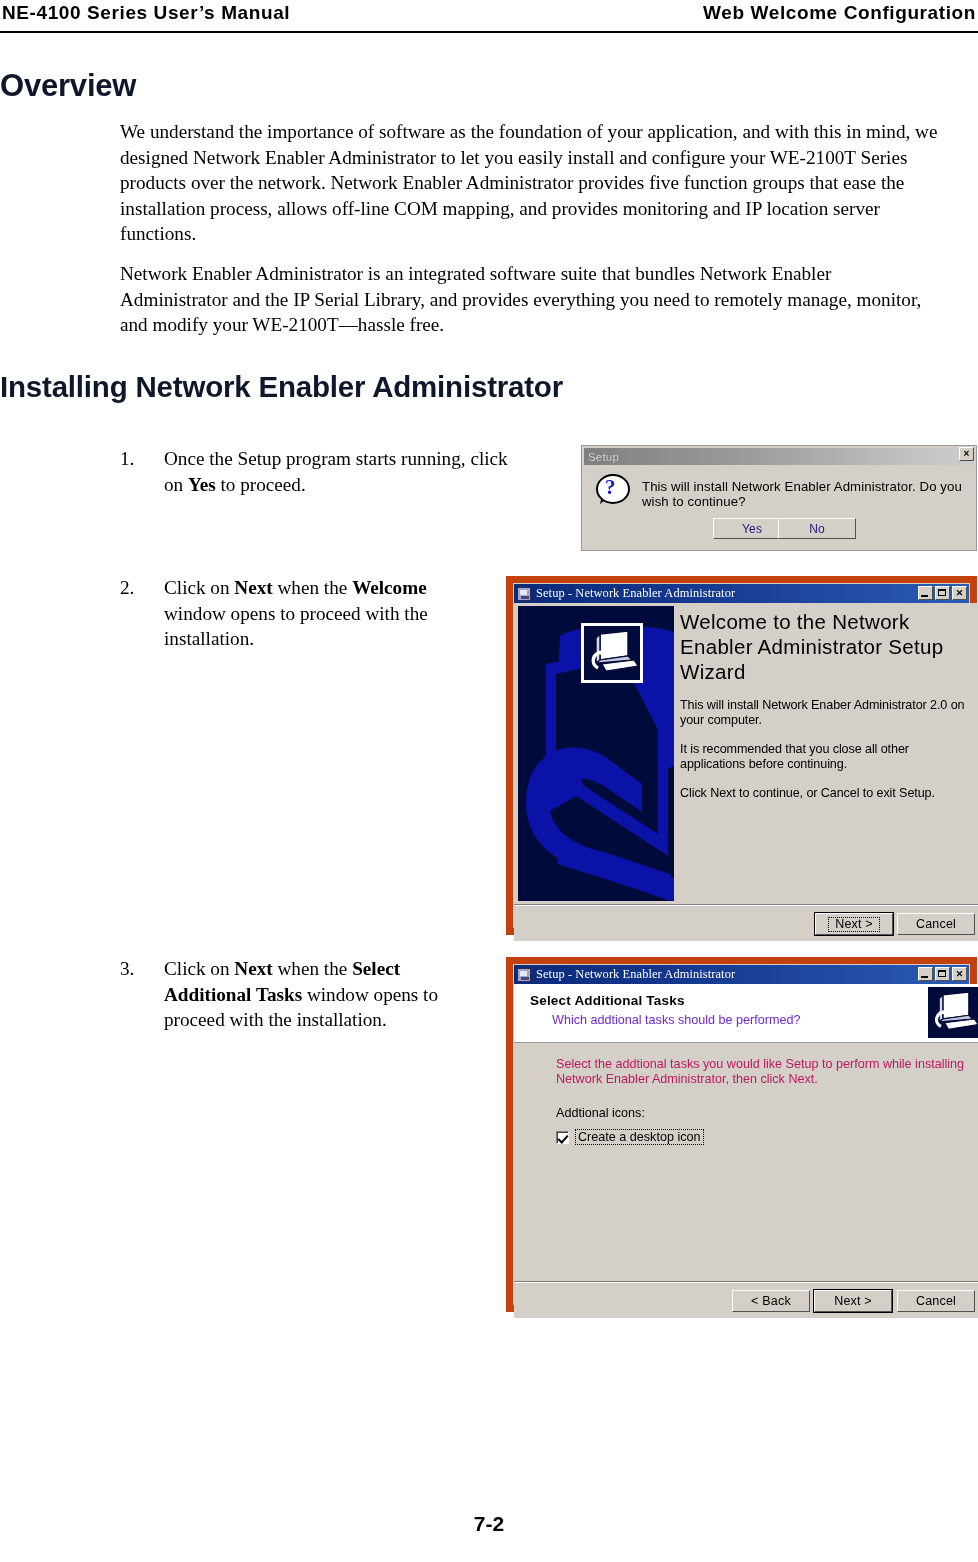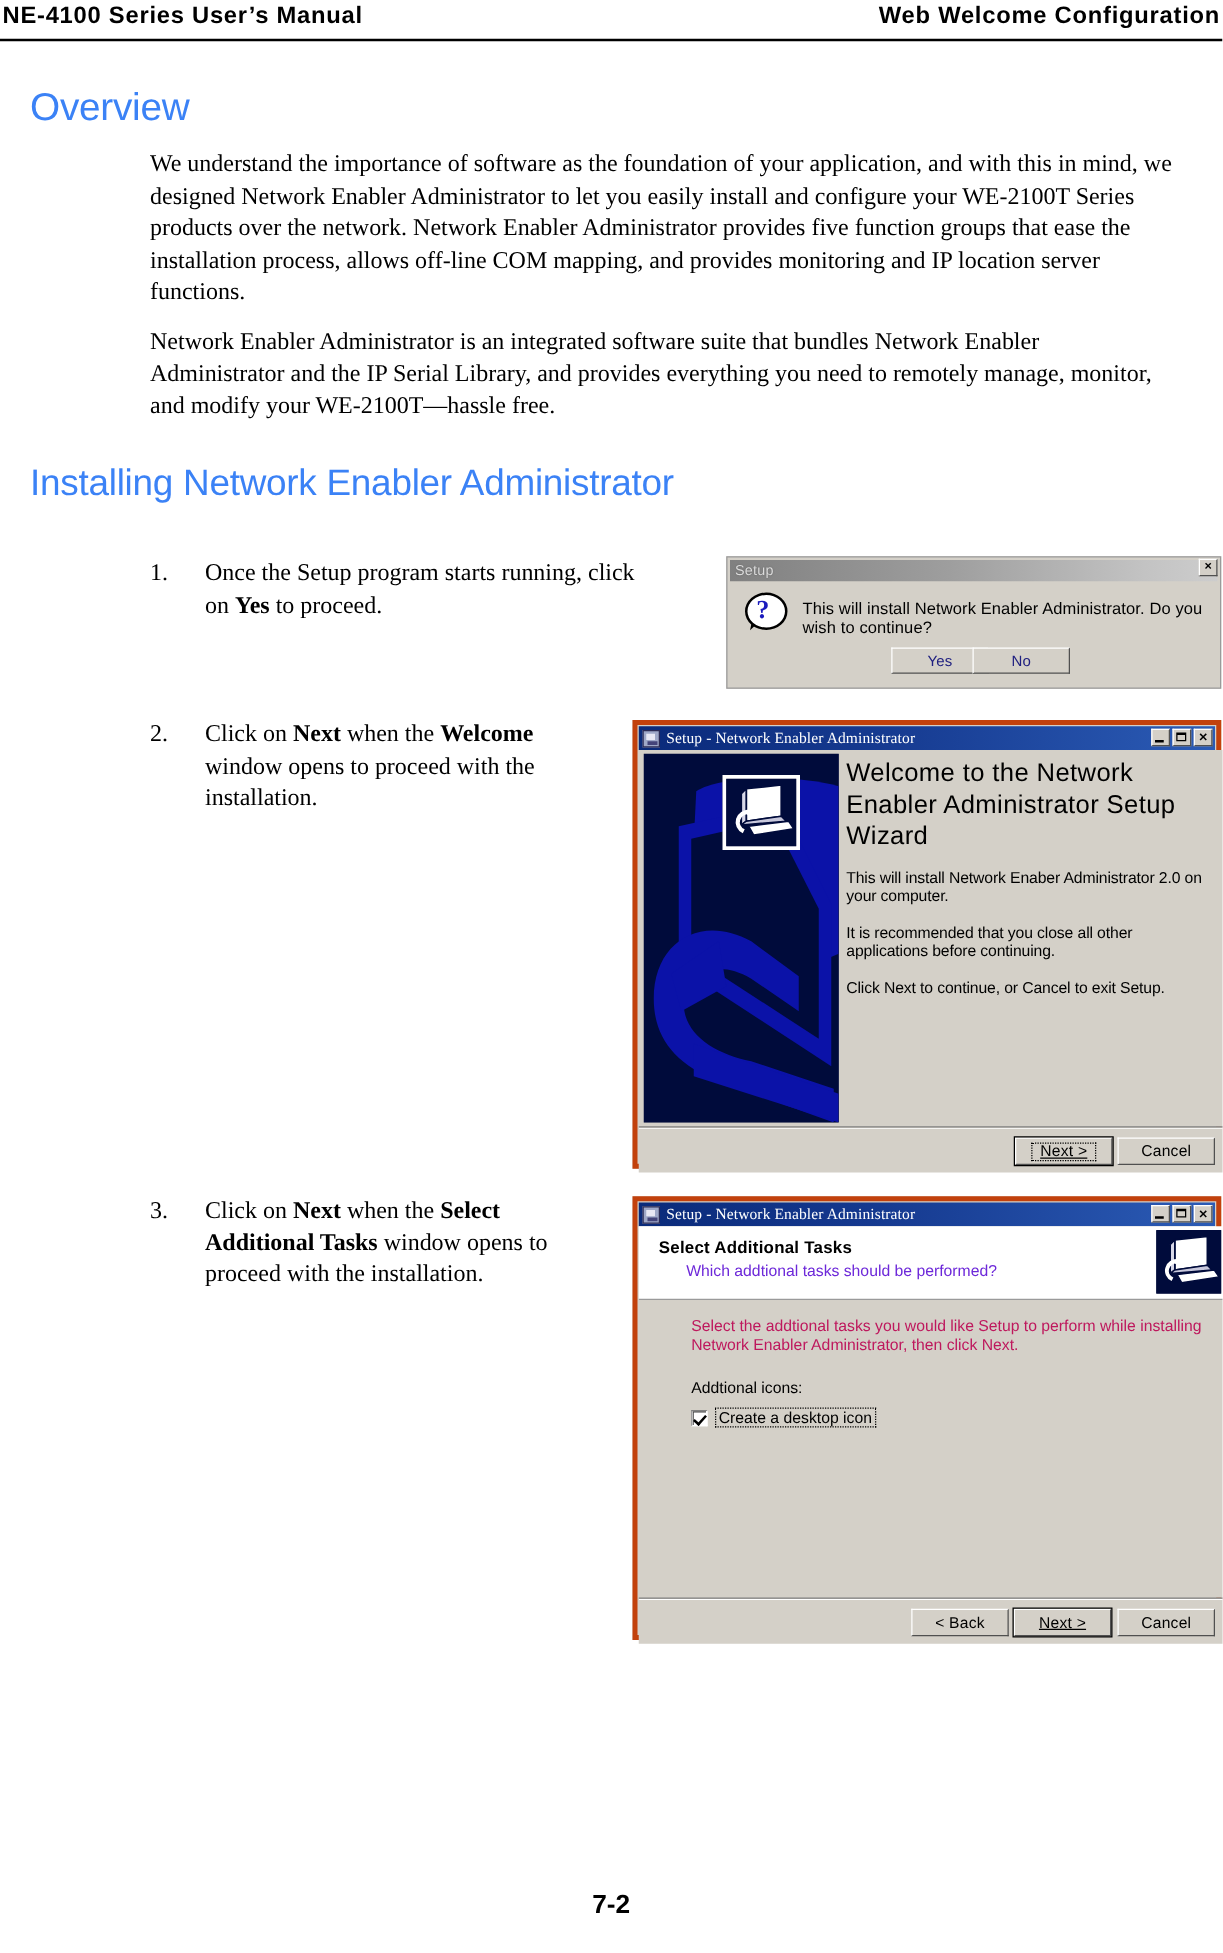"Overview" h1.sect { color: #3b82f6 -> #0f172a; font-weight: normal -> bold; padding-left: 24px -> none }
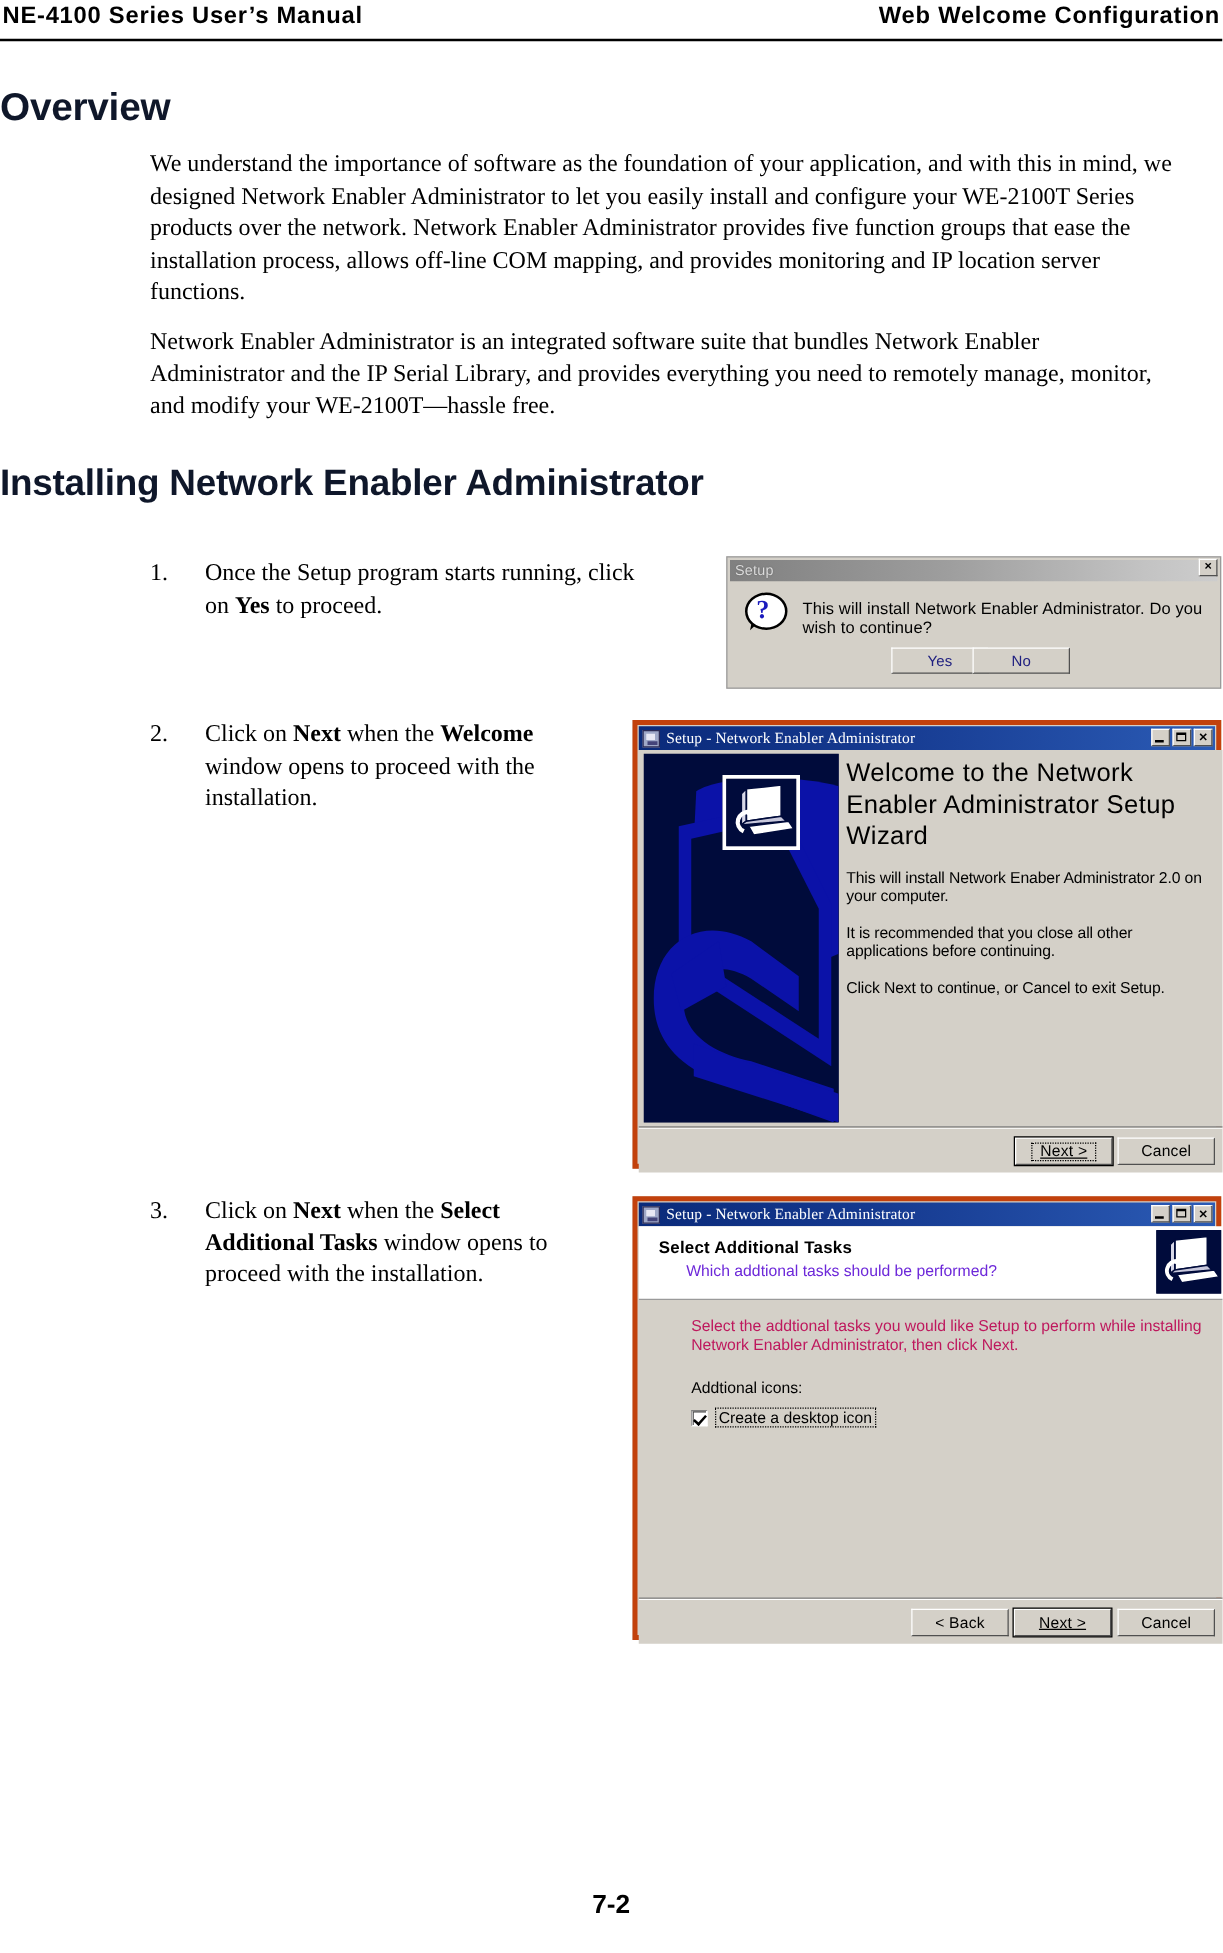"Setup - Network Enabler Administrator" .wizard { border: 4px solid #c2410c -> 7px solid #c2410c }
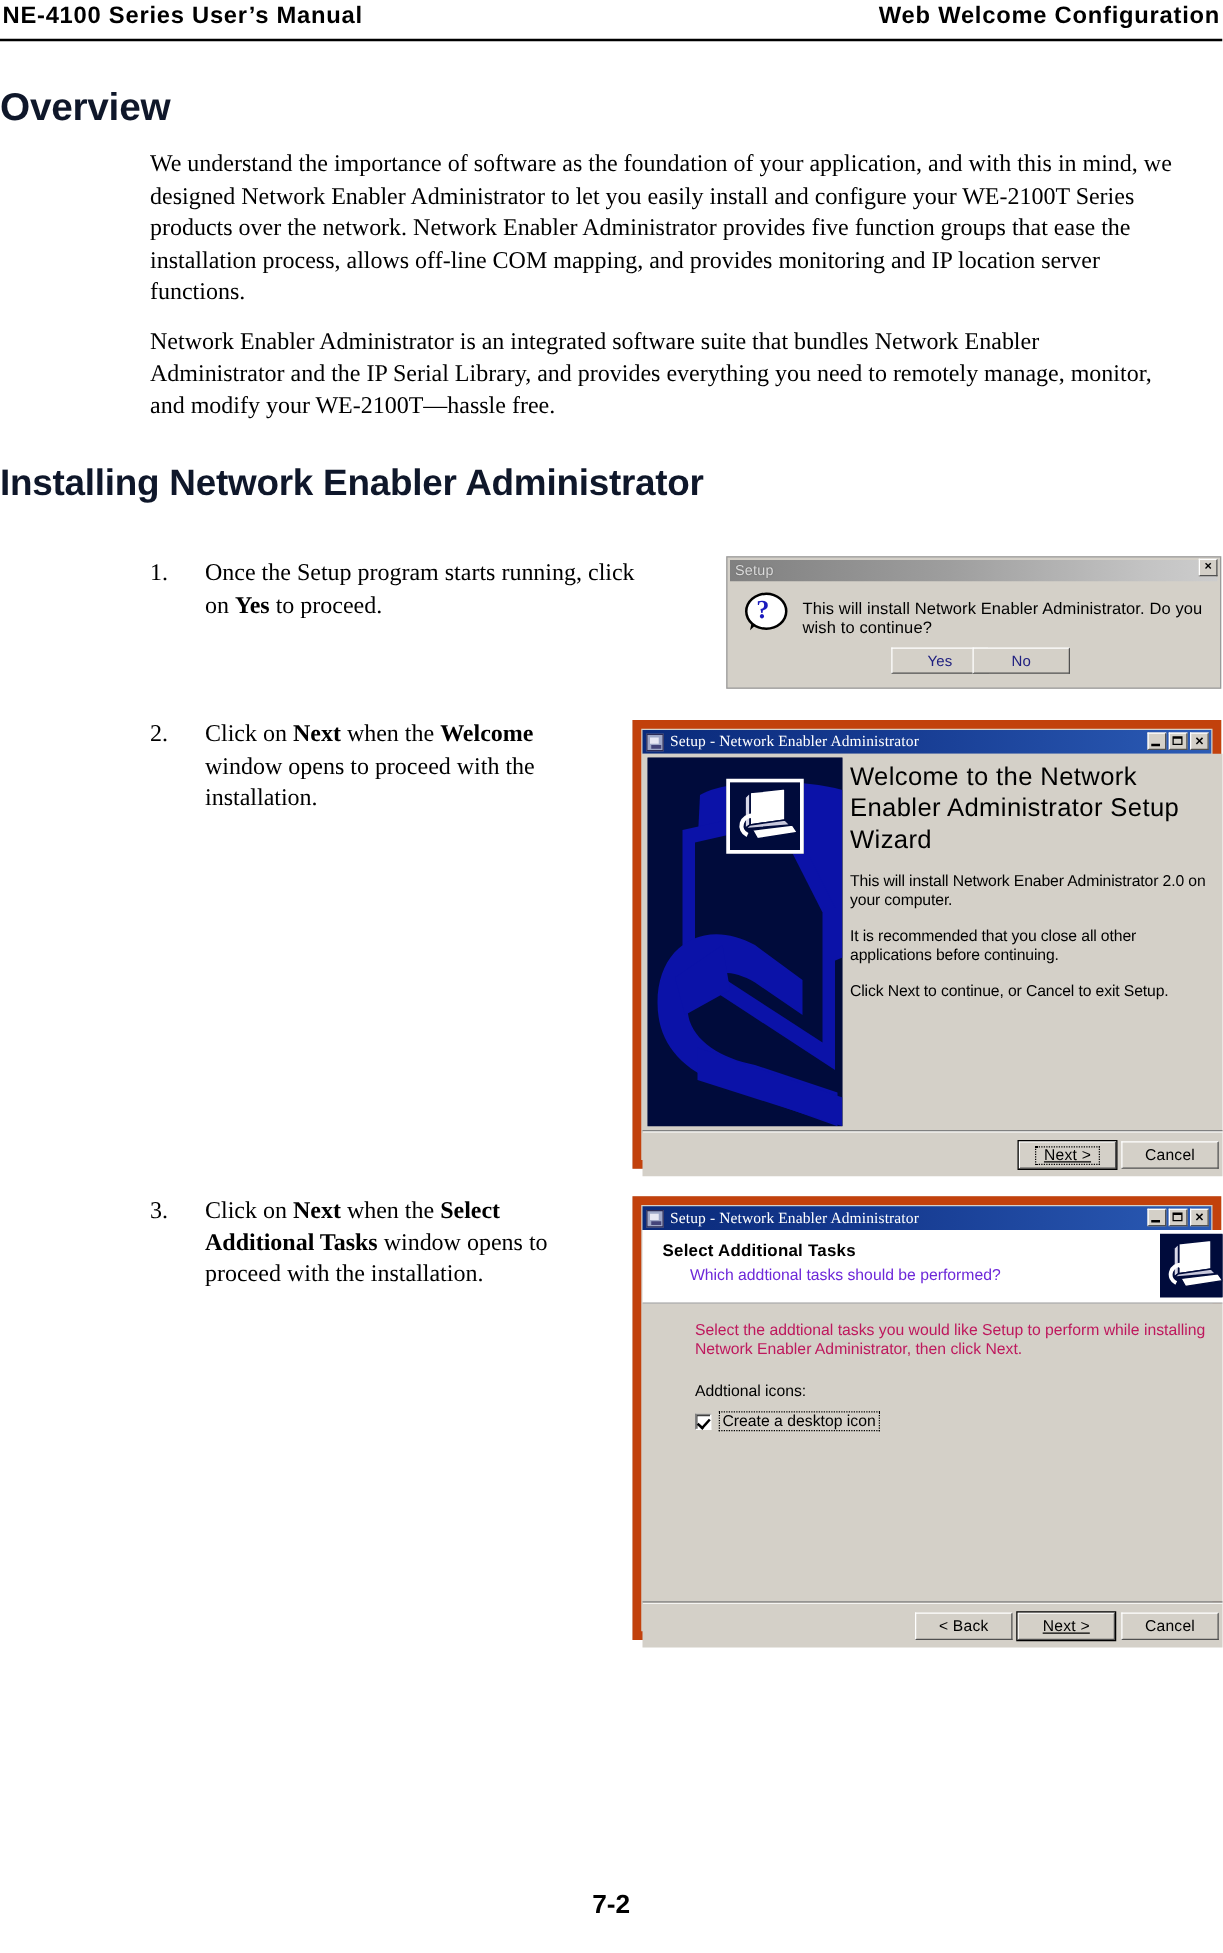"Next >" .btn.default { text-decoration: underline -> none }
